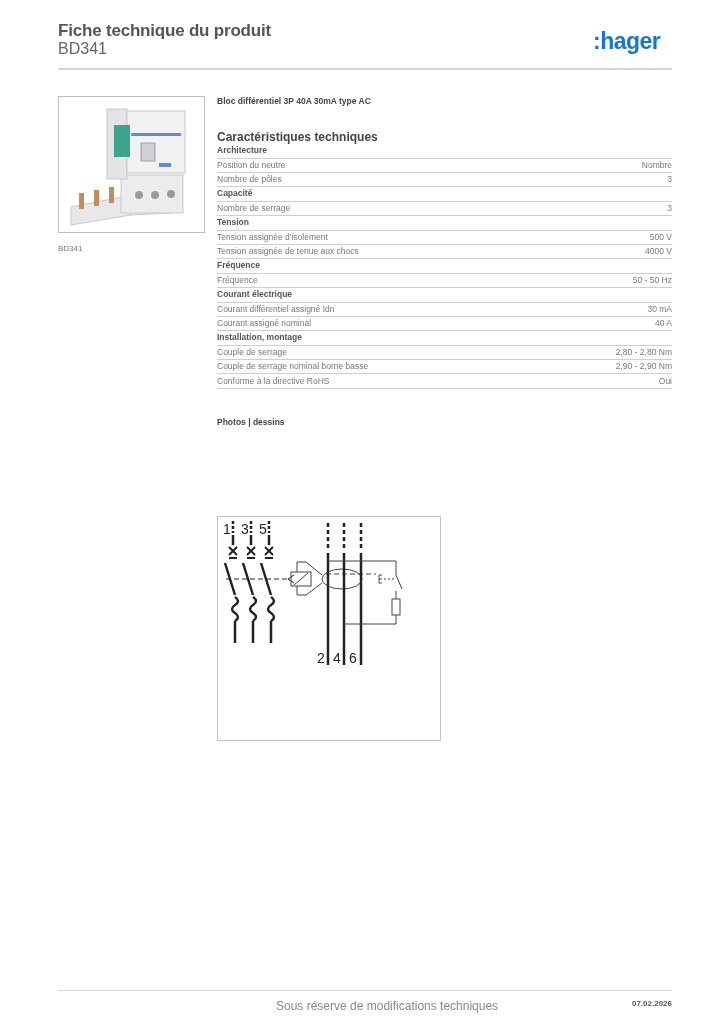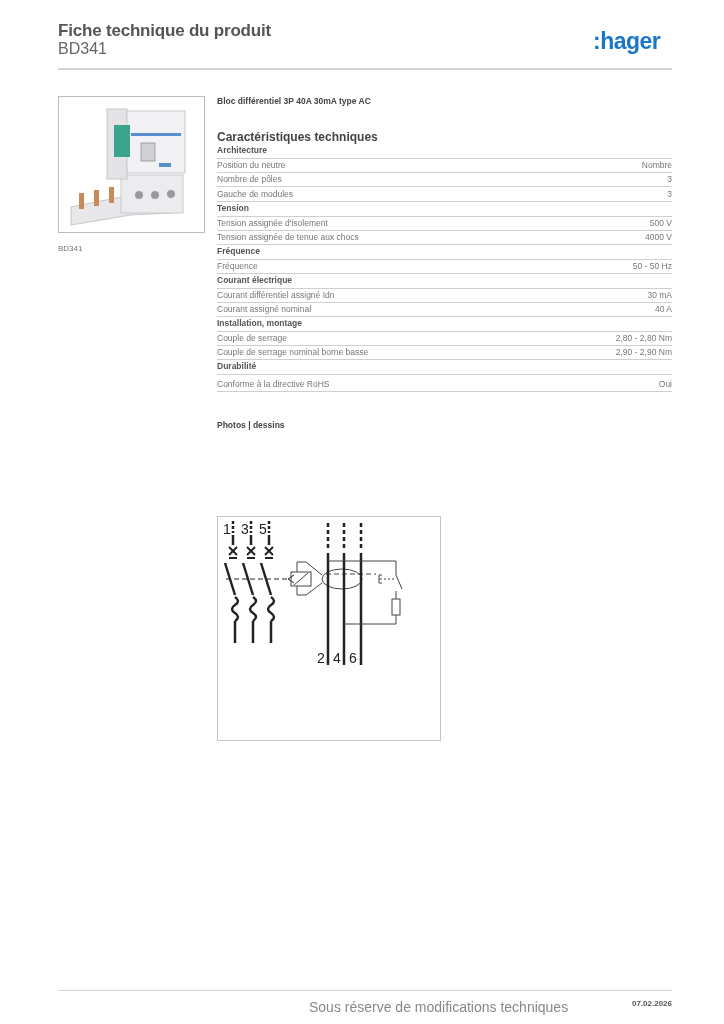"Capacité" div.group-title { html: none -> <div>Capacité</div> }
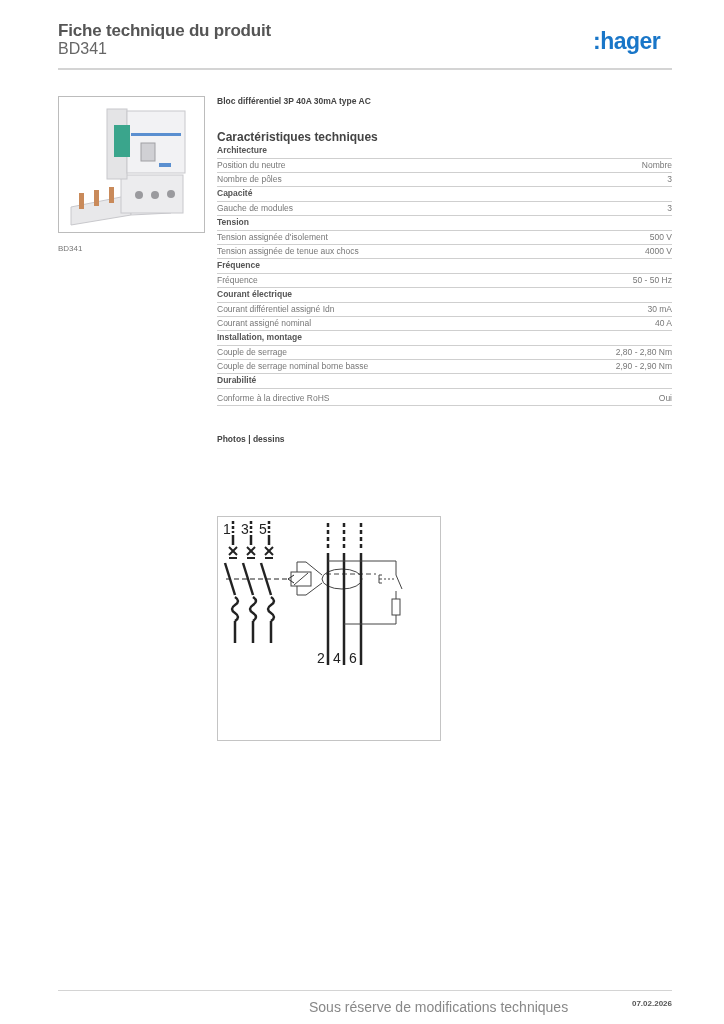"Gauche de modules" span { text: Gauche de modules -> Nombre de serrage }
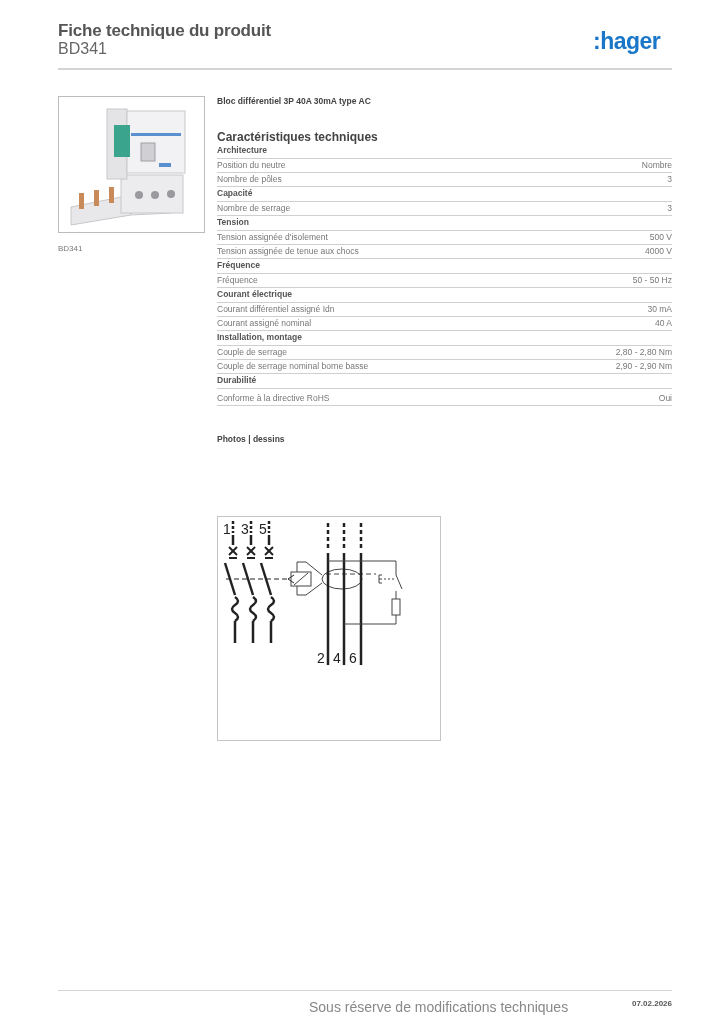"Durabilité" div.group-title { html: <div>Durabilité</div> -> none }
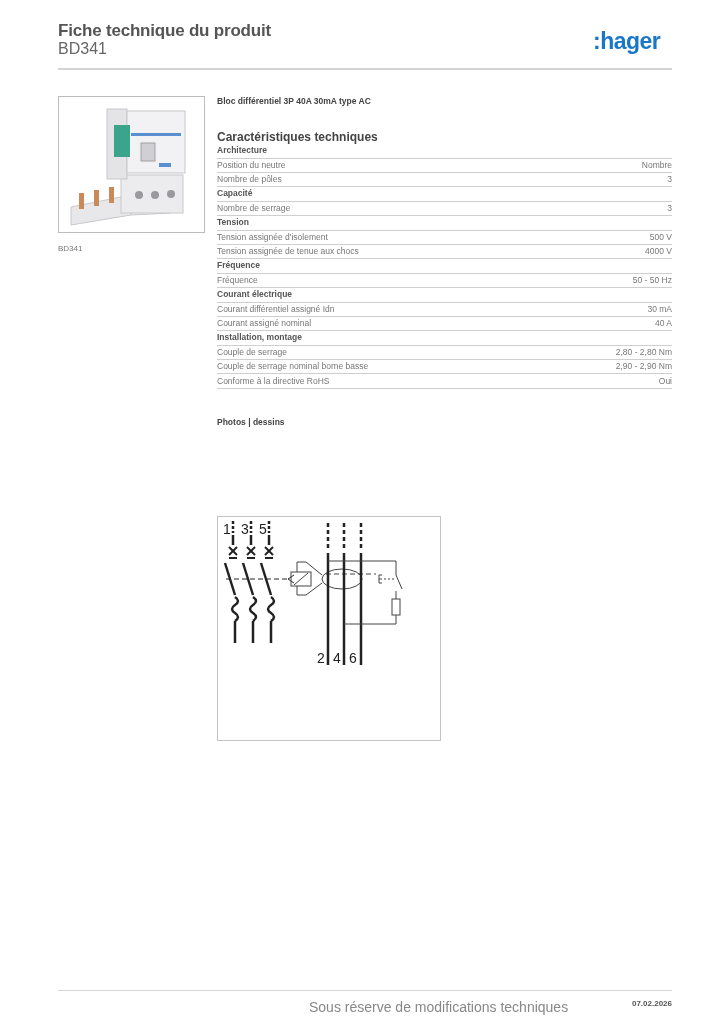"Sous réserve de modifications techniques" .footer-center { font-size: 14px -> 12px; left: 309px -> 276px }
